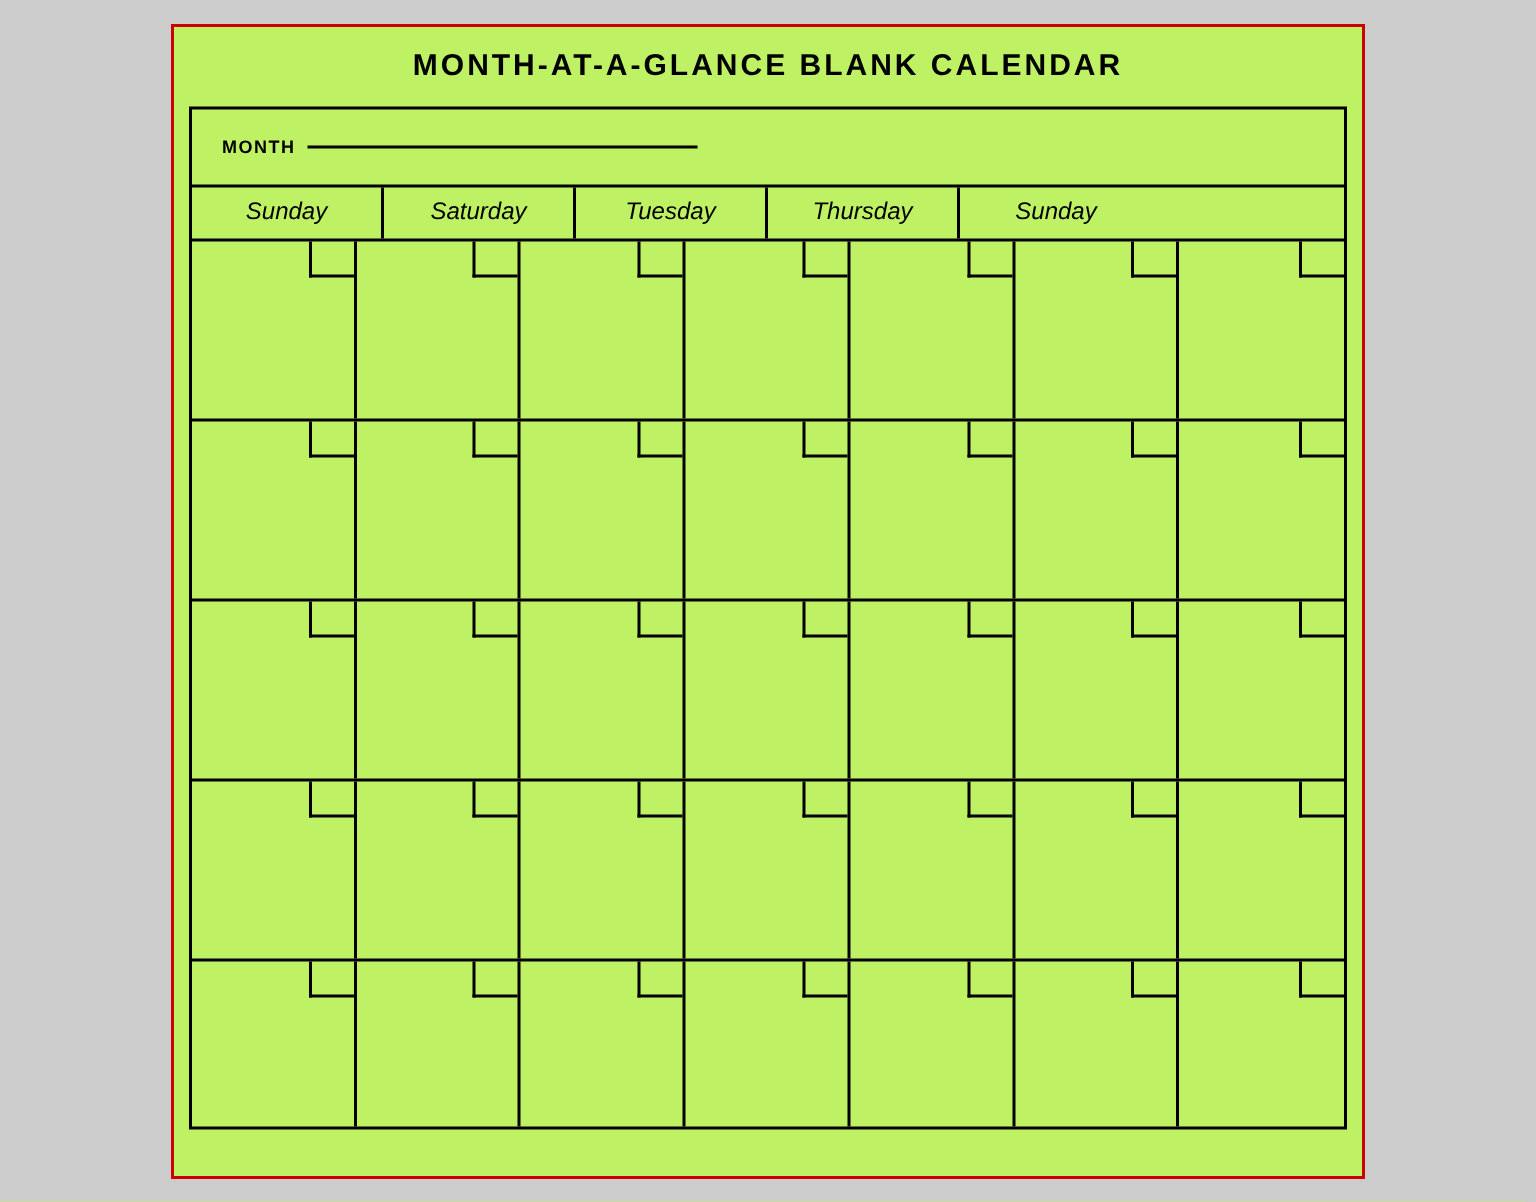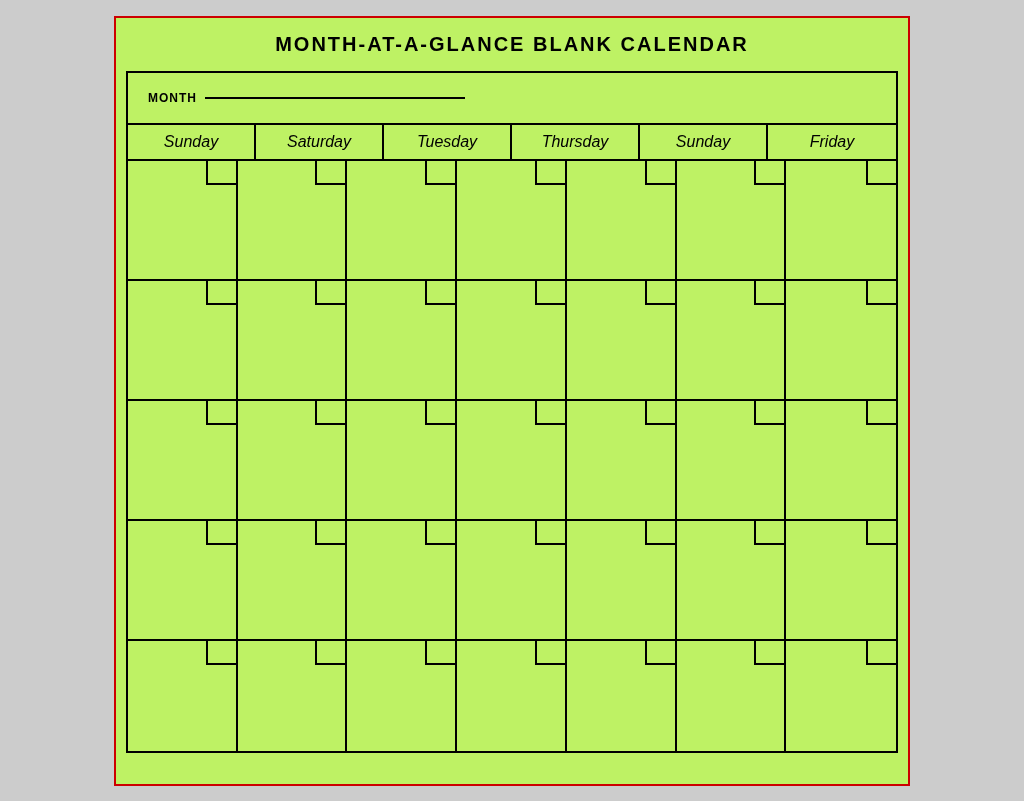"Friday" div.day-header { html: <div>Friday</div> -> none }
